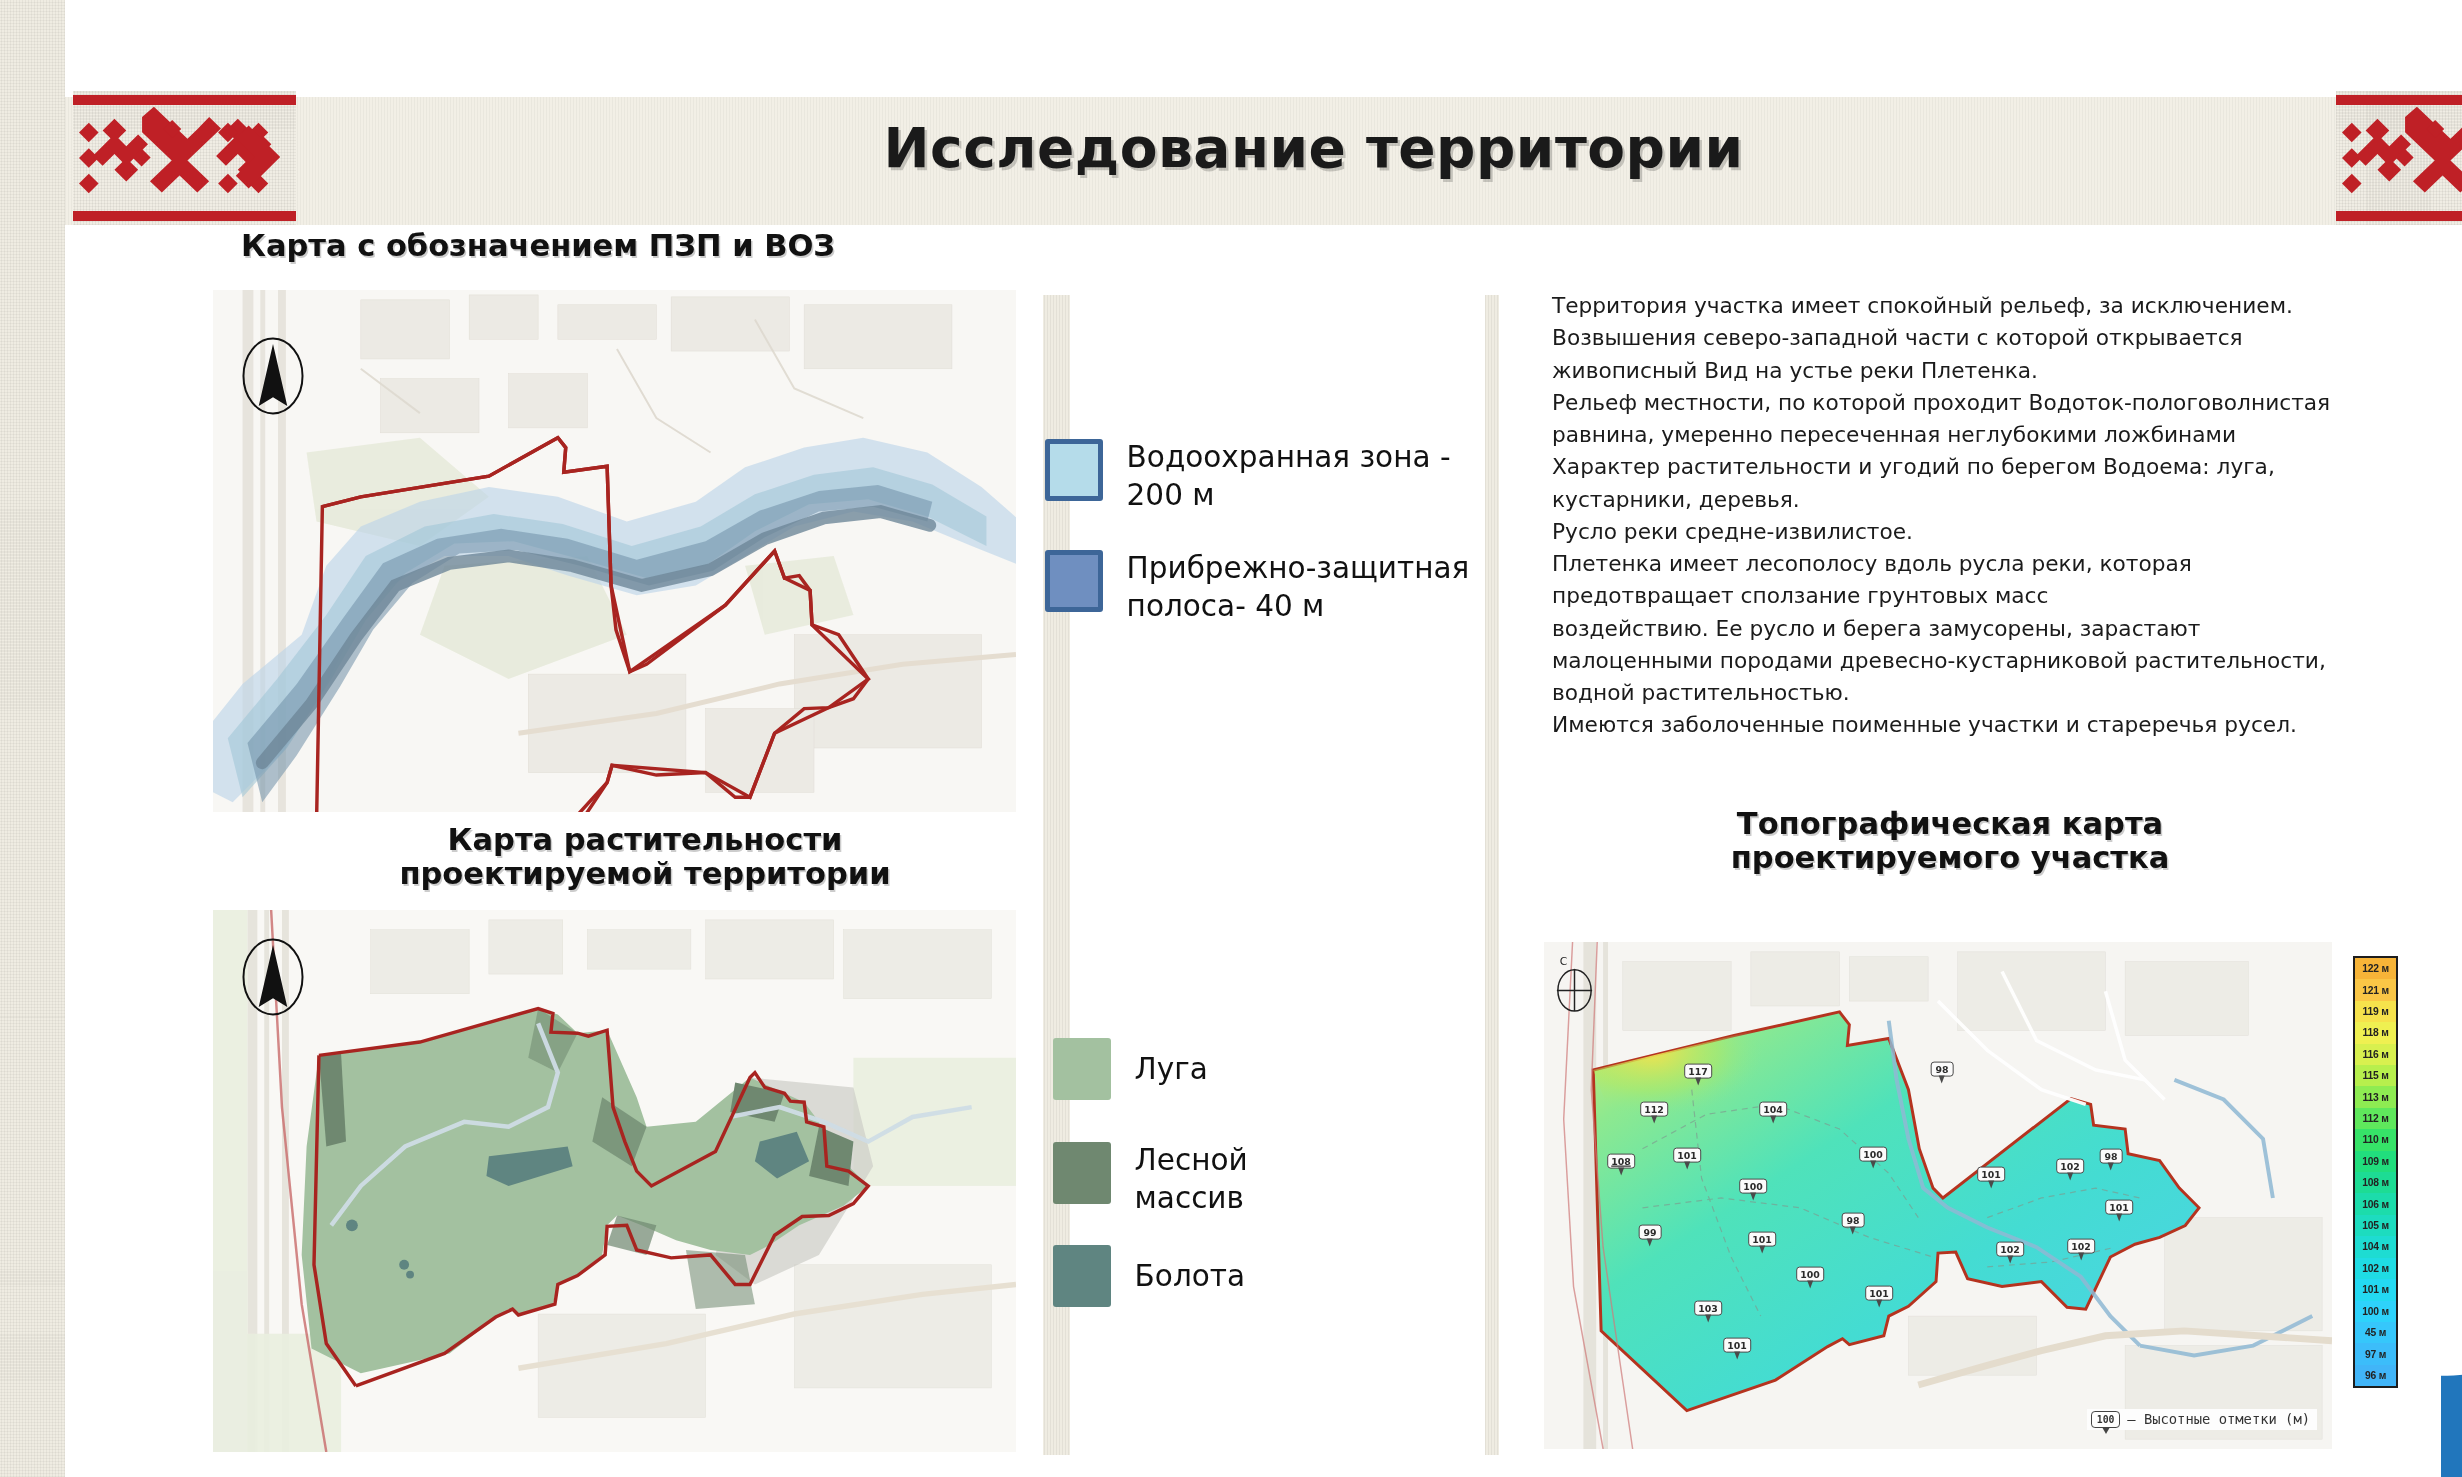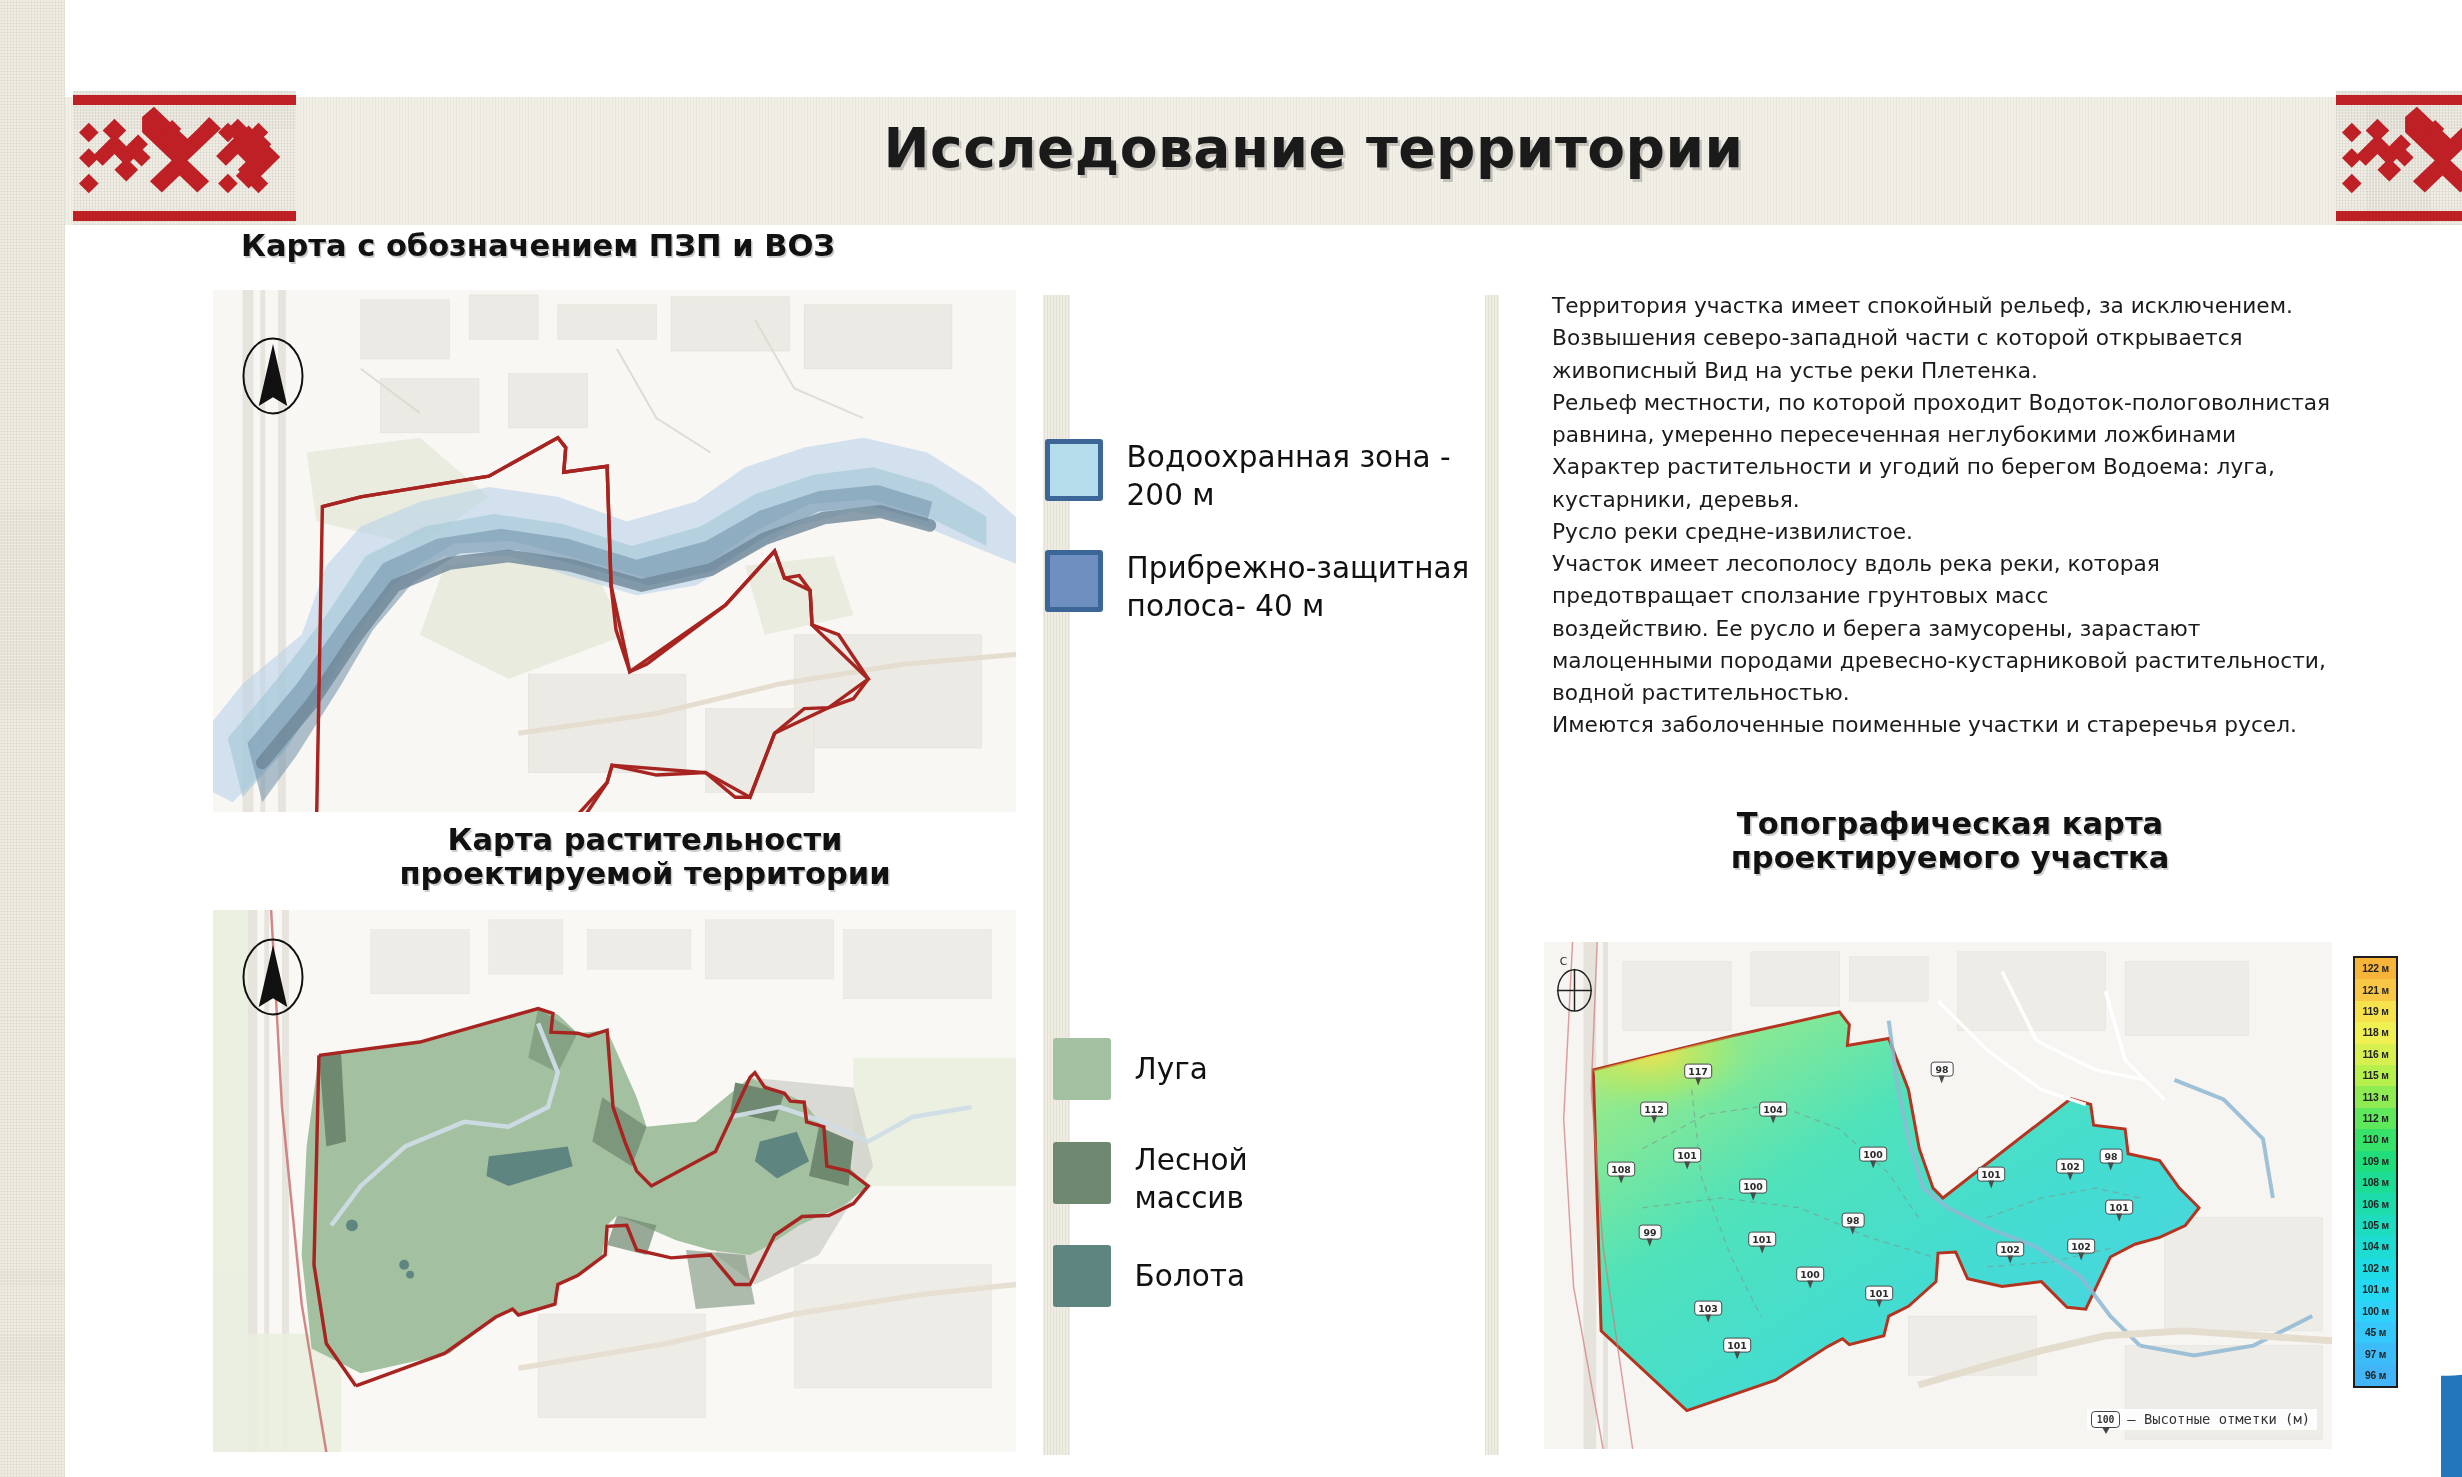"Участок имеет лесополосу вдоль река" p { text: Участок имеет лесополосу вдоль река -> Плетенка имеет лесополосу вдоль русла }
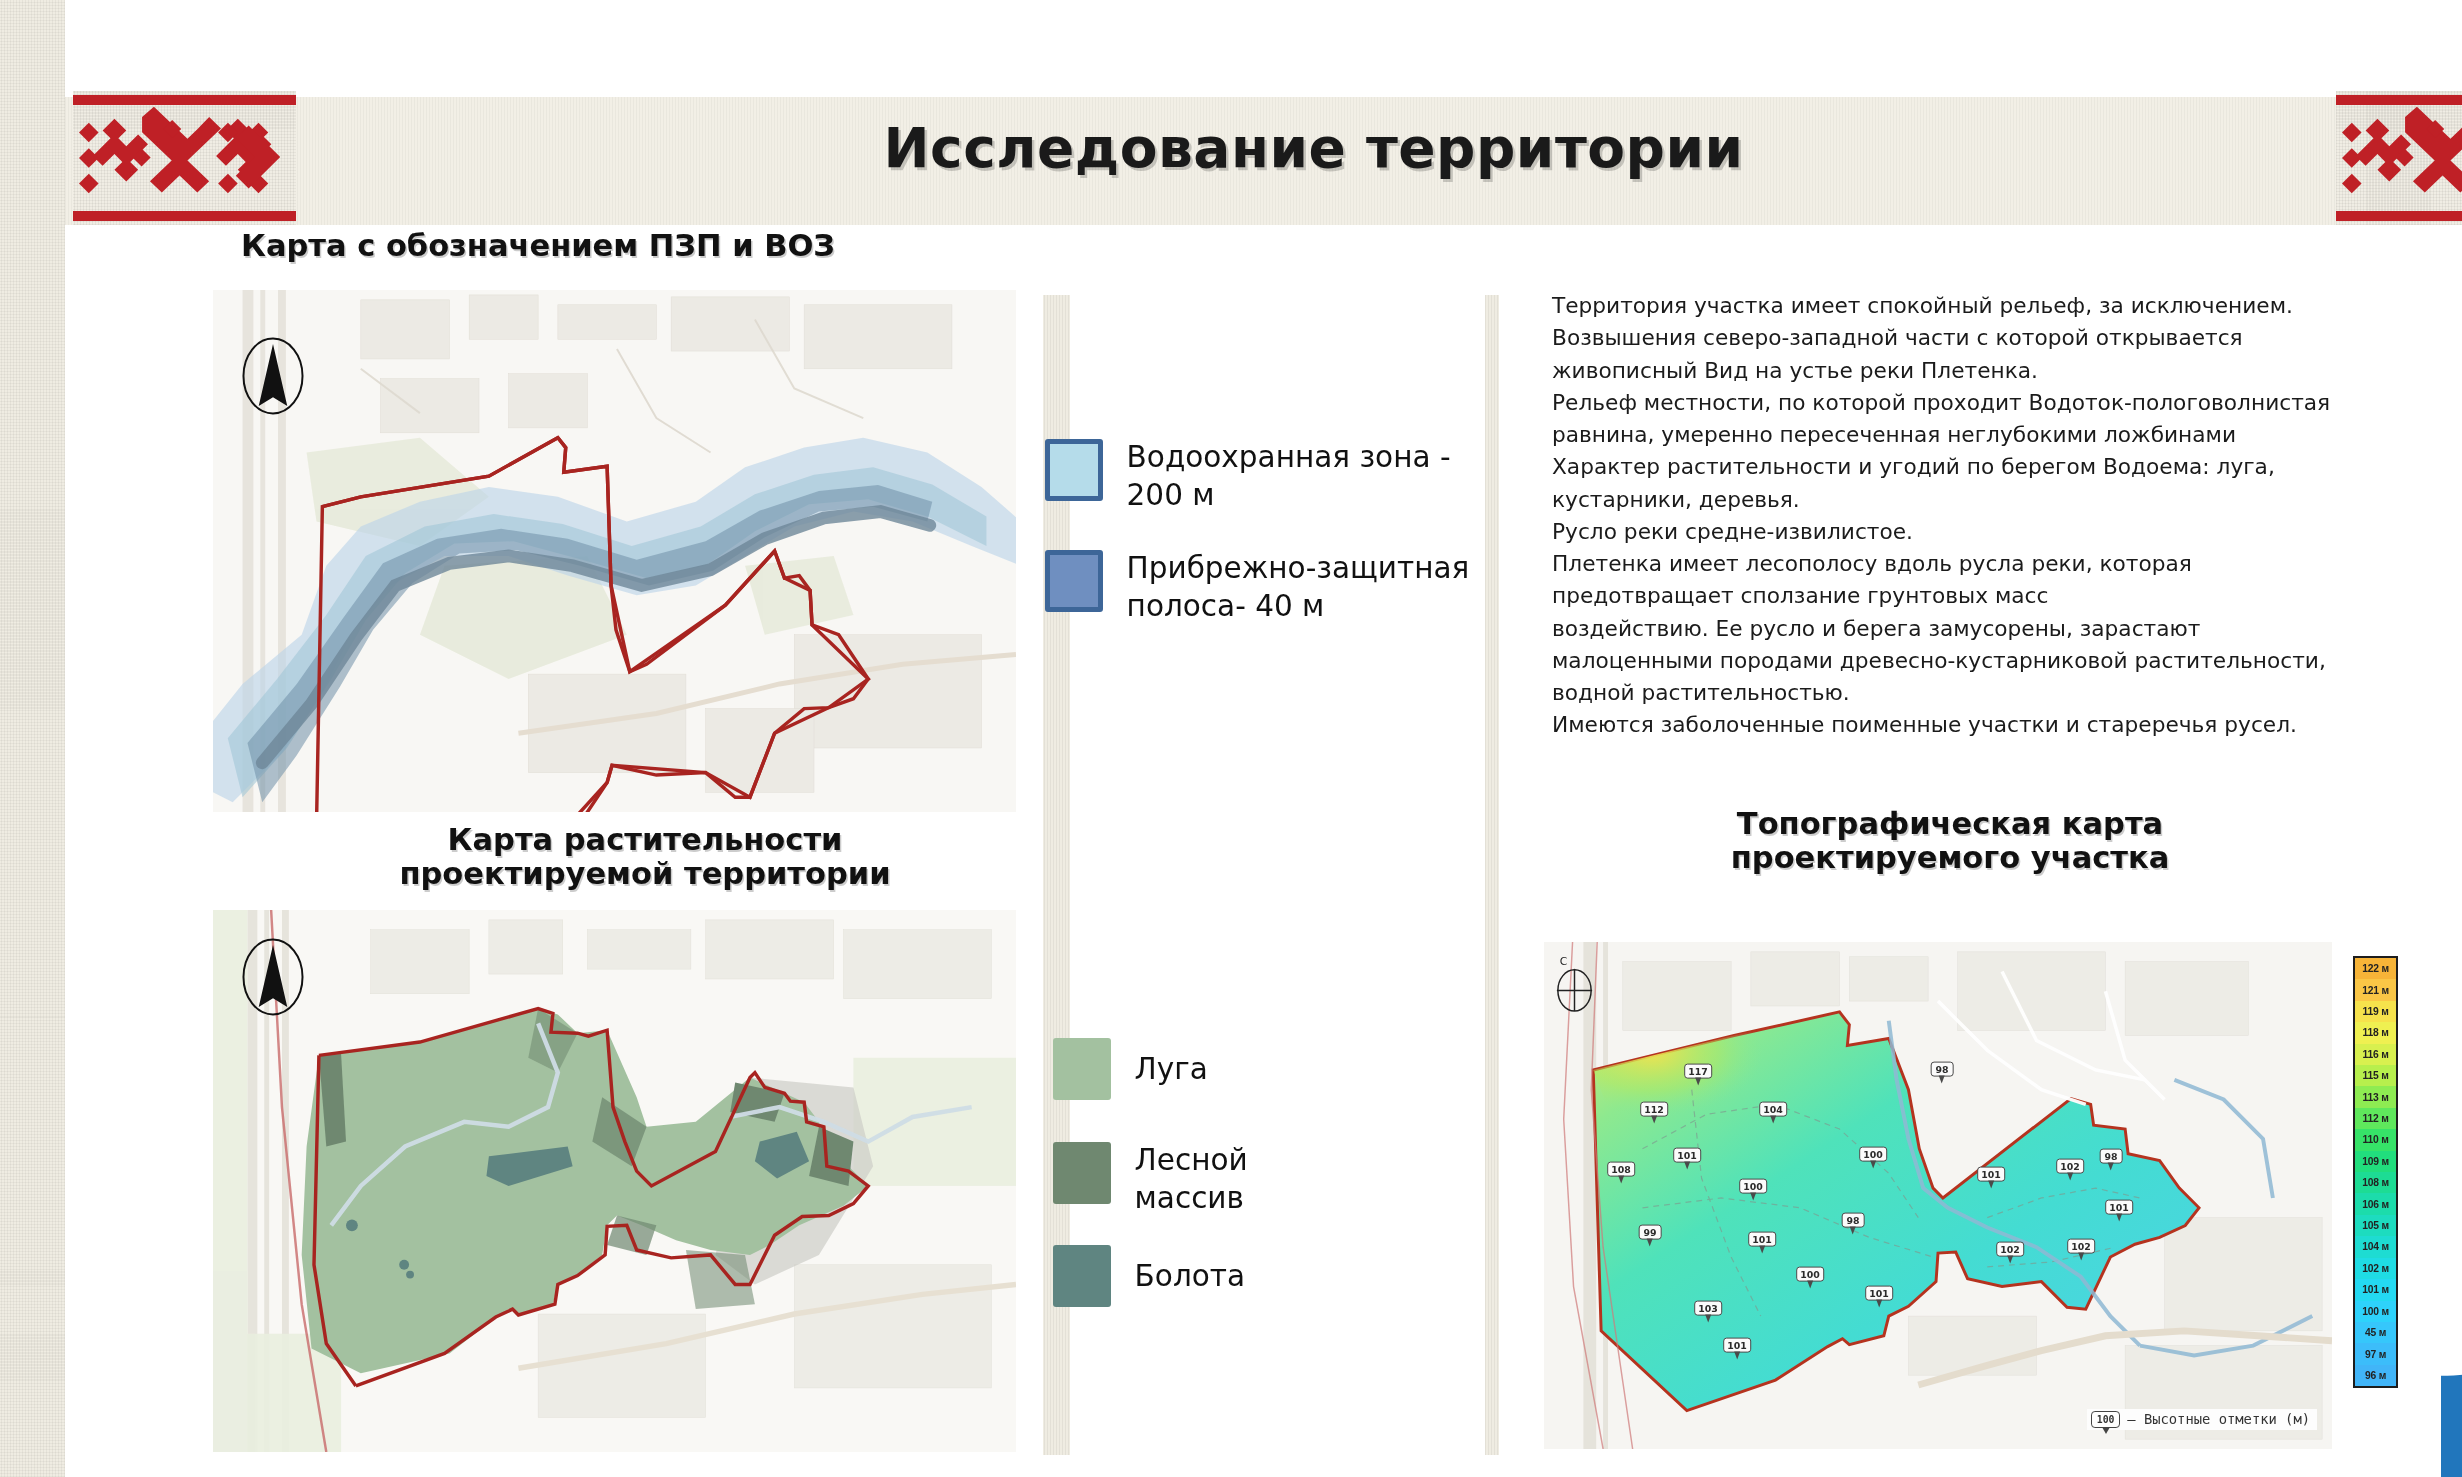"108" div { text-decoration: none -> underline; top: 227px -> 219px }
